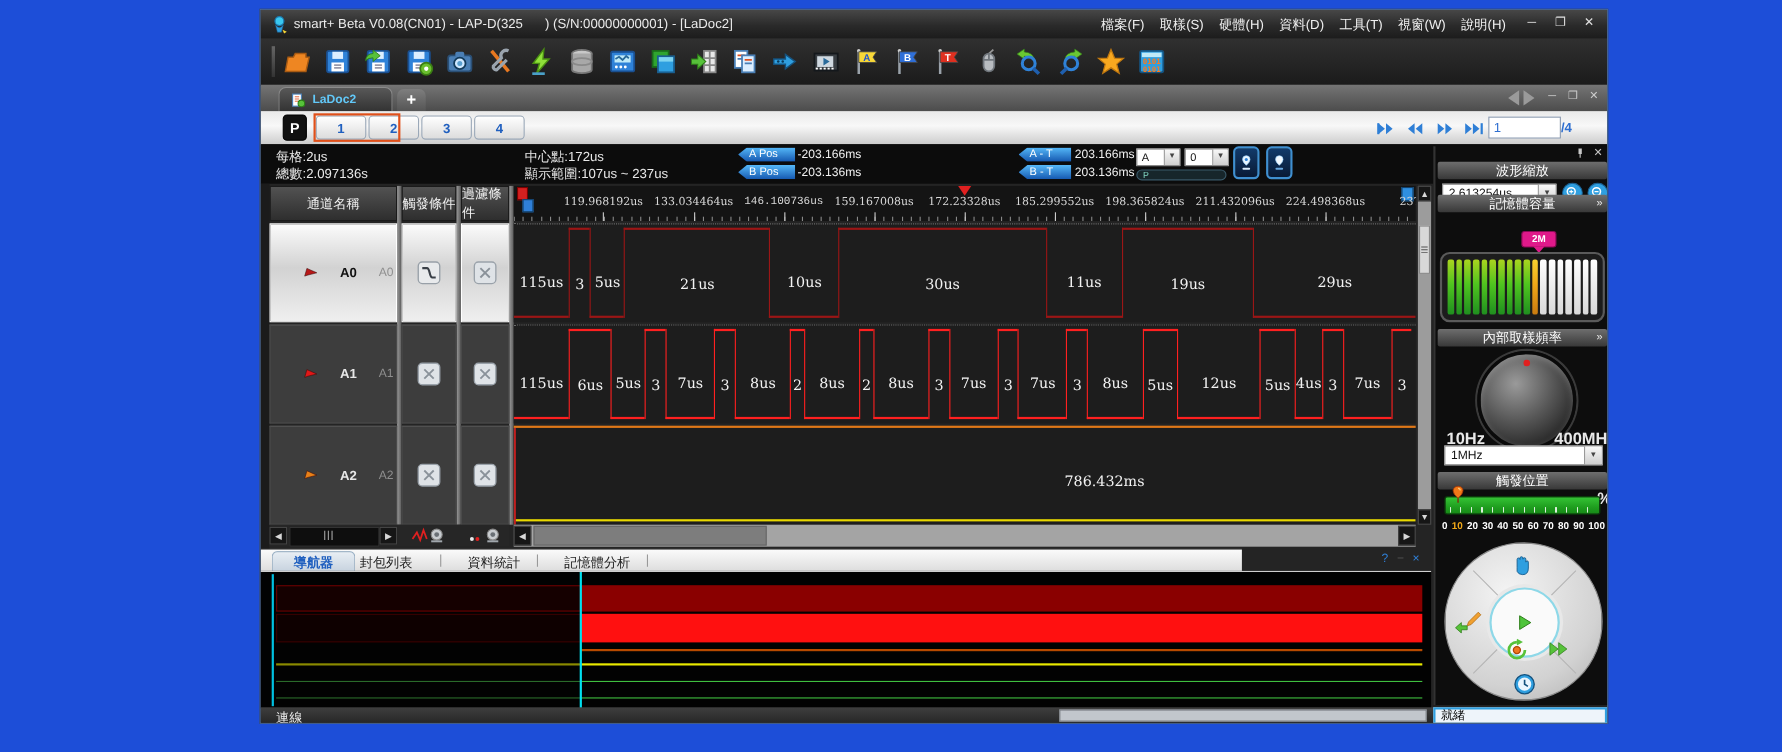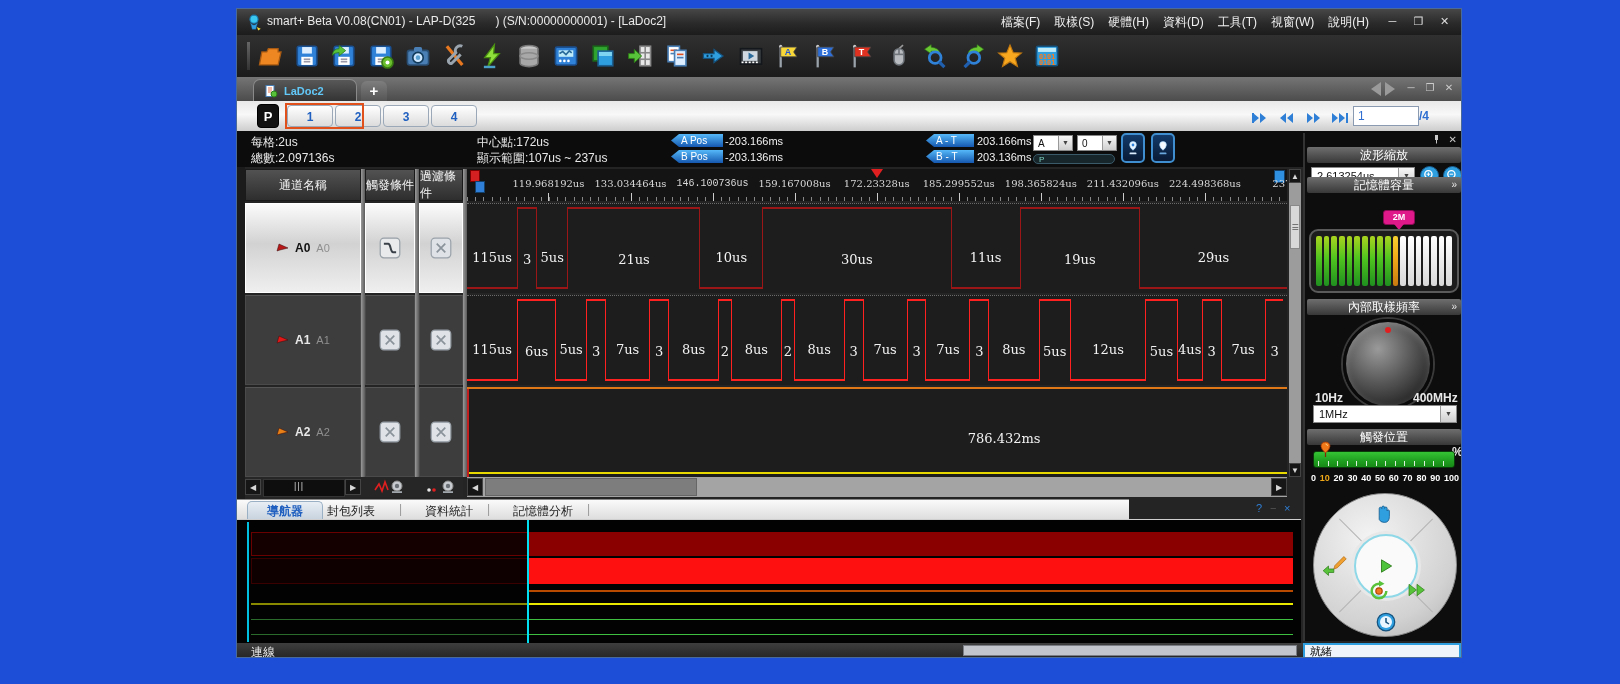"A0" .chrow-name { gap: 6px -> 20px }
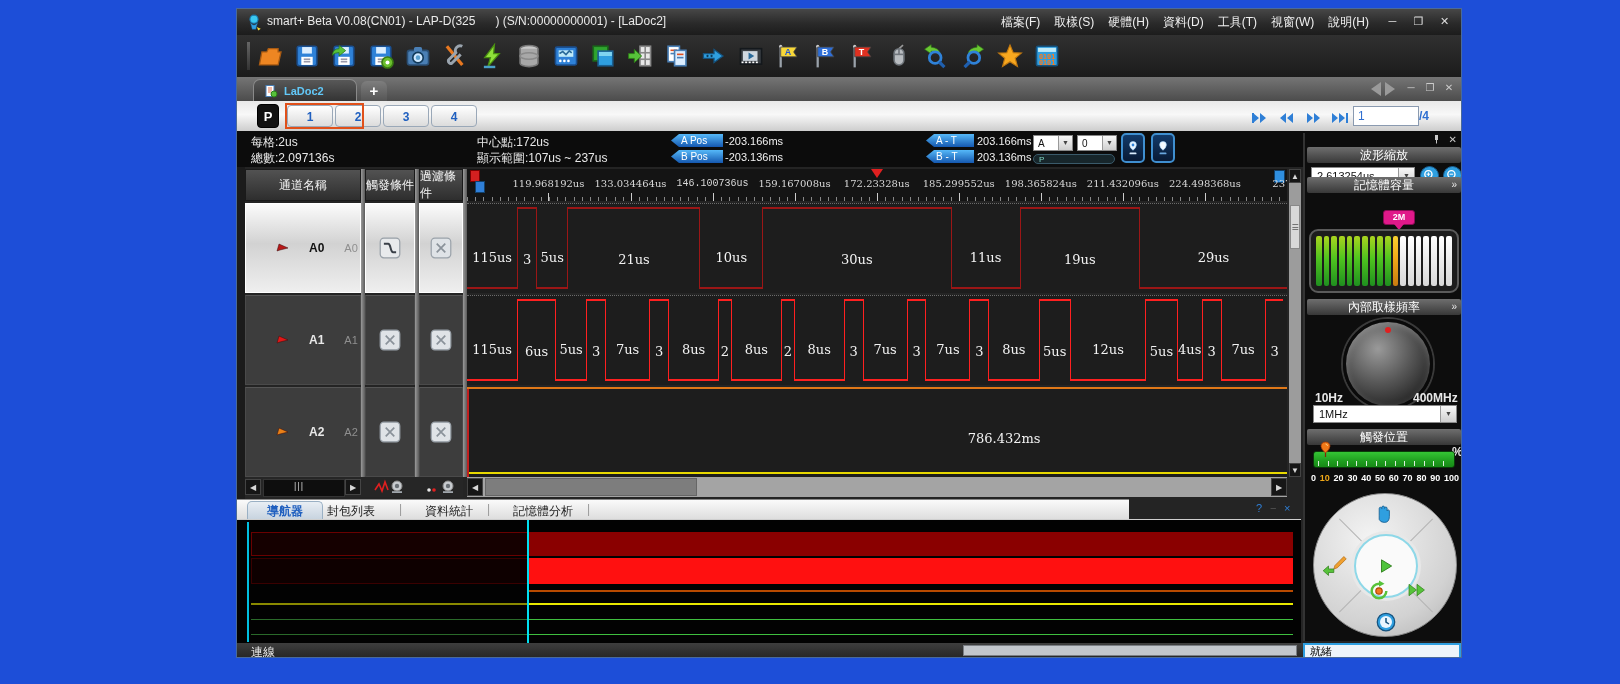"10Hz" .rp-lbl { font-size: 12px -> 15px }
